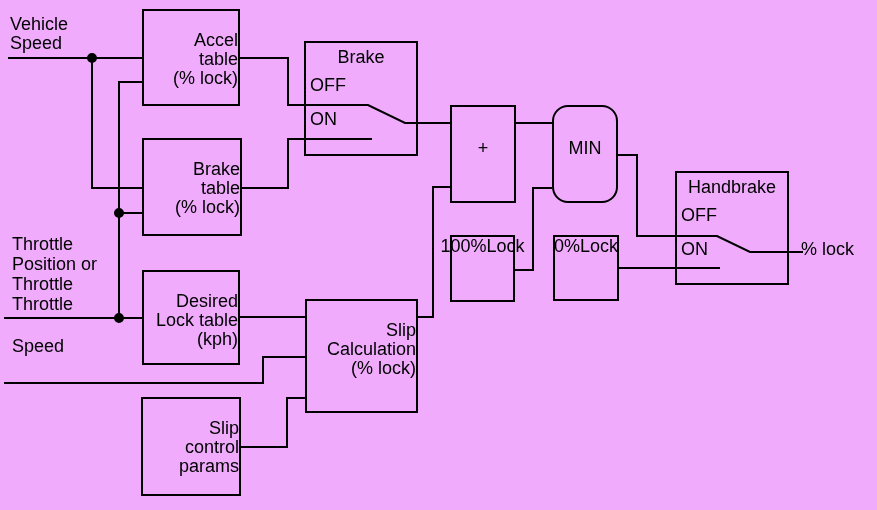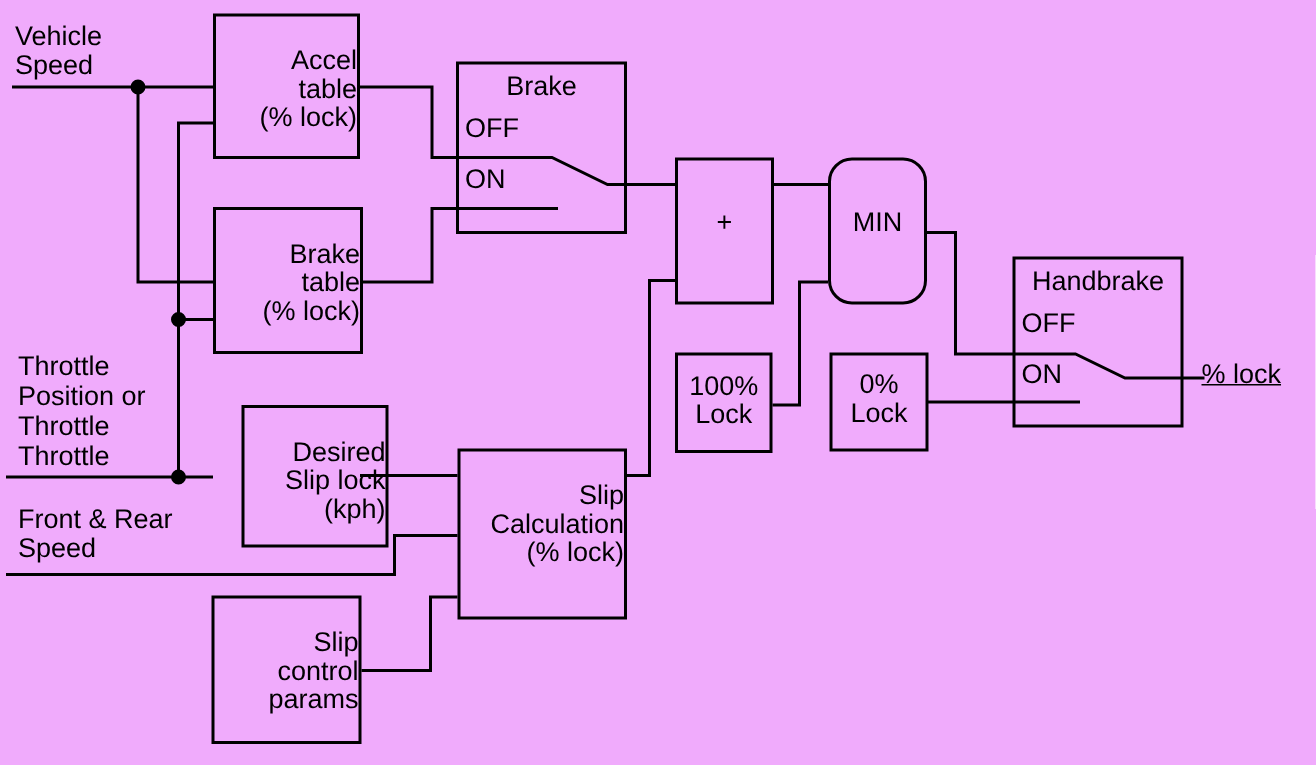"100%" .lockbox { align-items: center -> flex-start; flex-direction: column -> row }
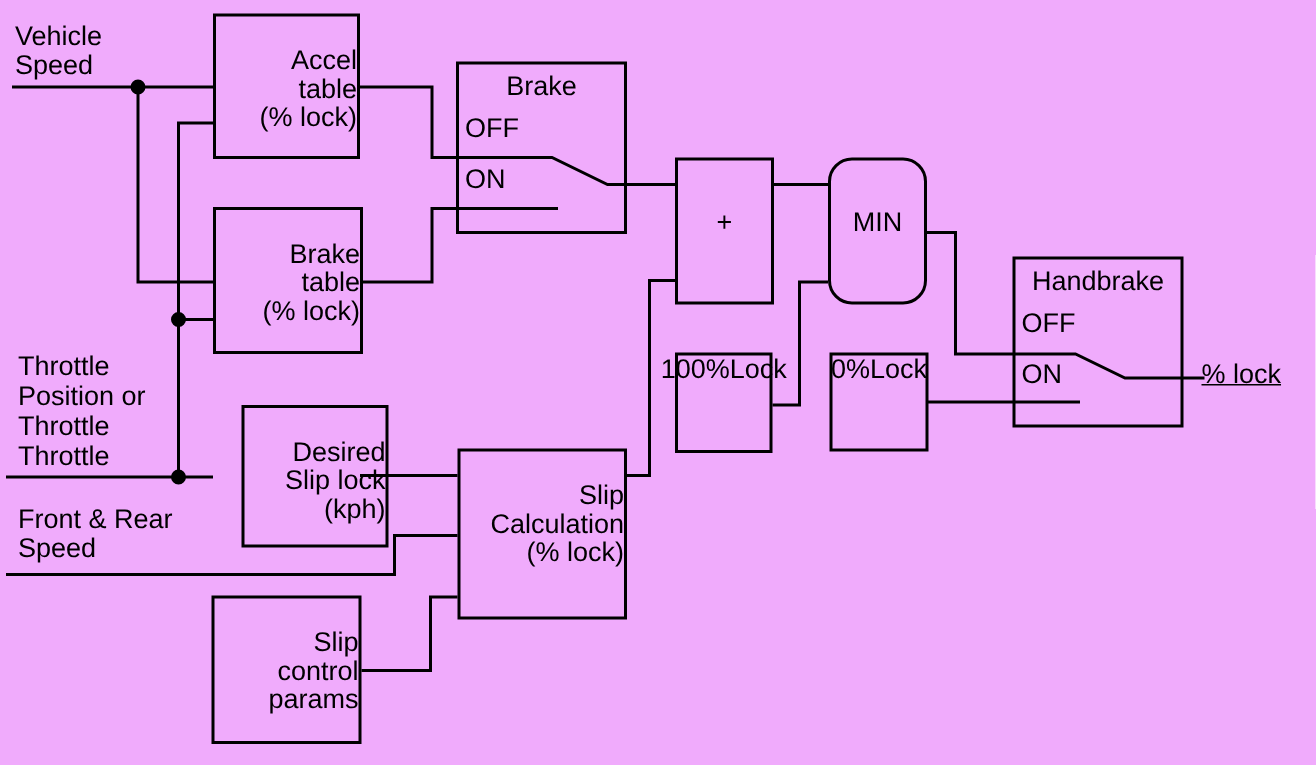"% lock" div.label { text-decoration: underline -> none }
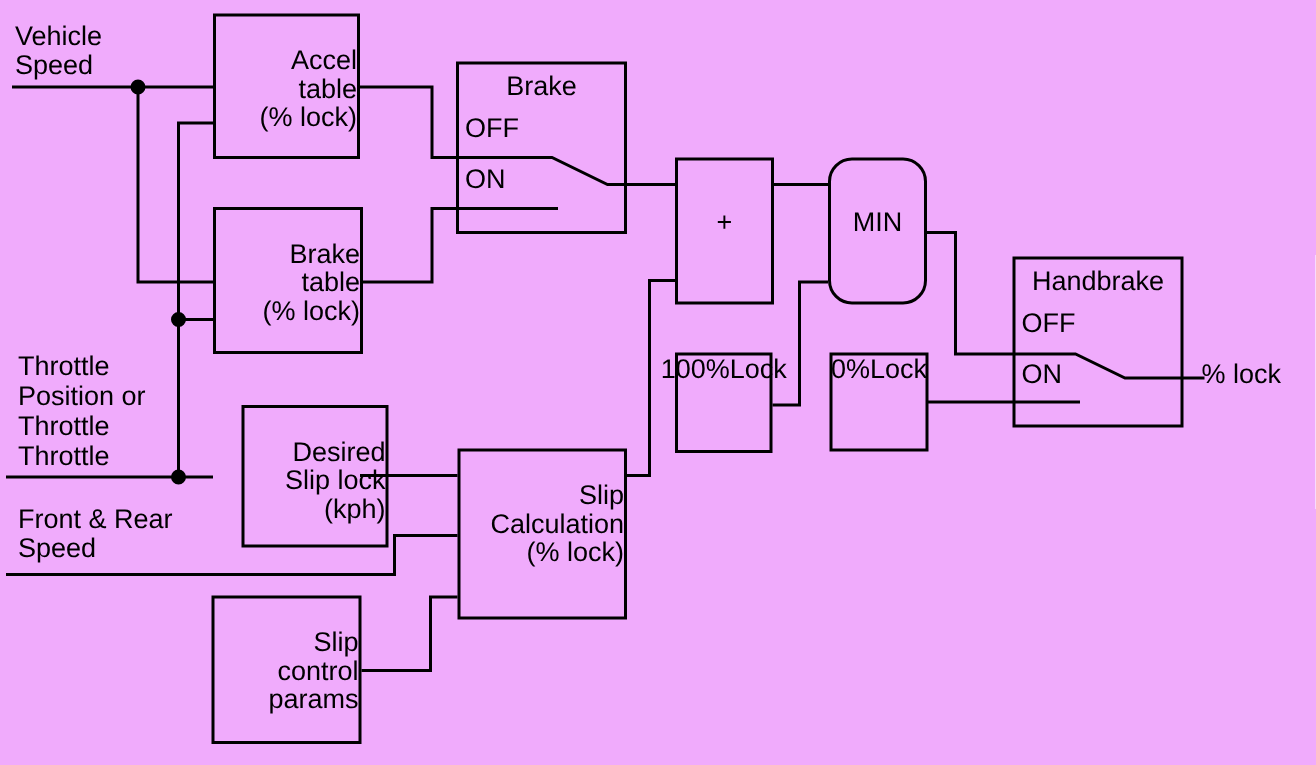"Desired" div.box { margin-left: 19px -> none }
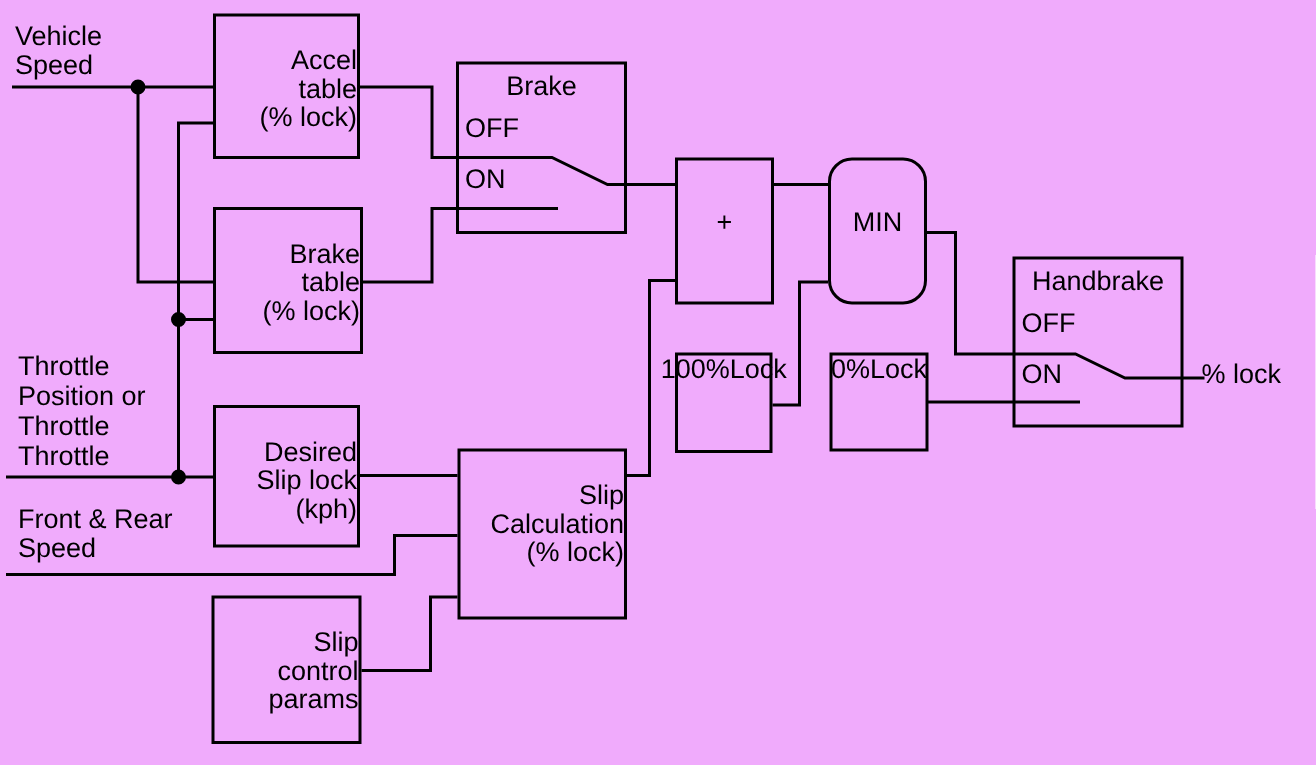"Slip lock" div { text: Slip lock -> Lock table }
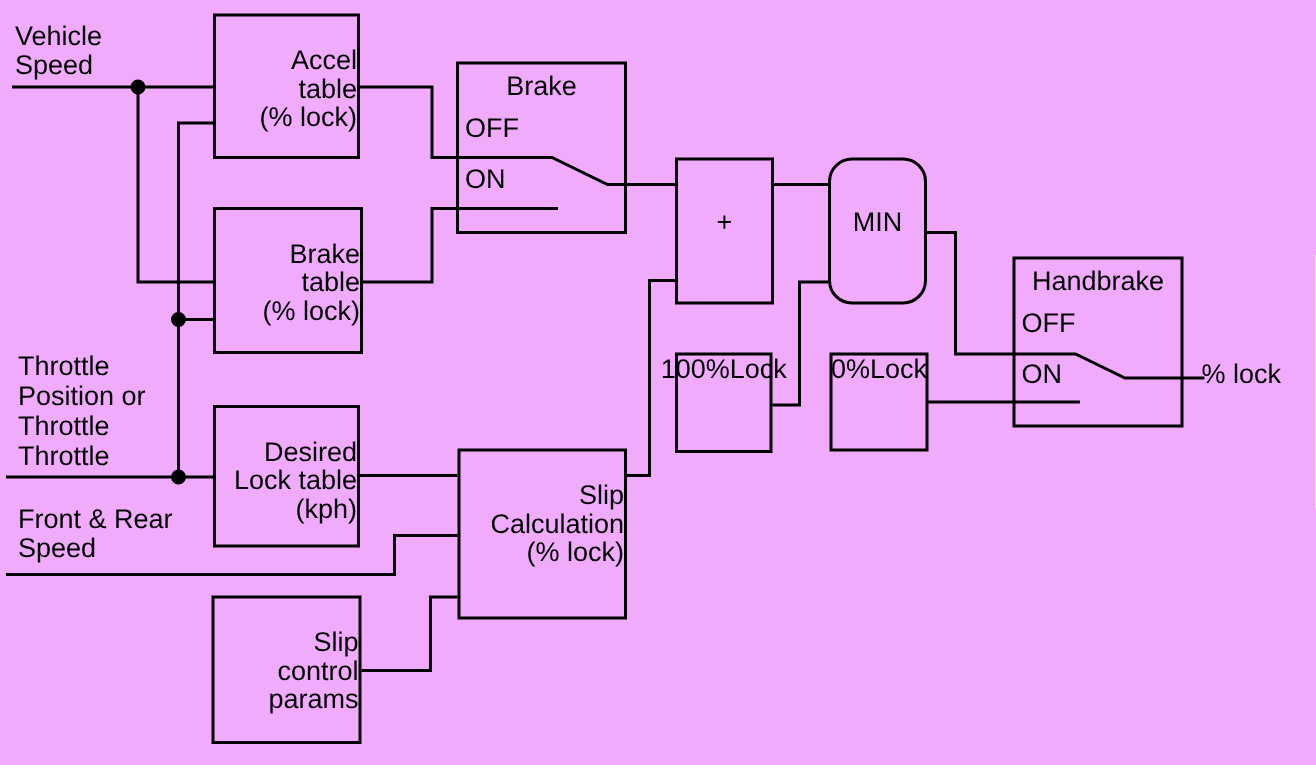"Front & Rear" div { html: <div>Front &amp; Rear</div> -> none }
